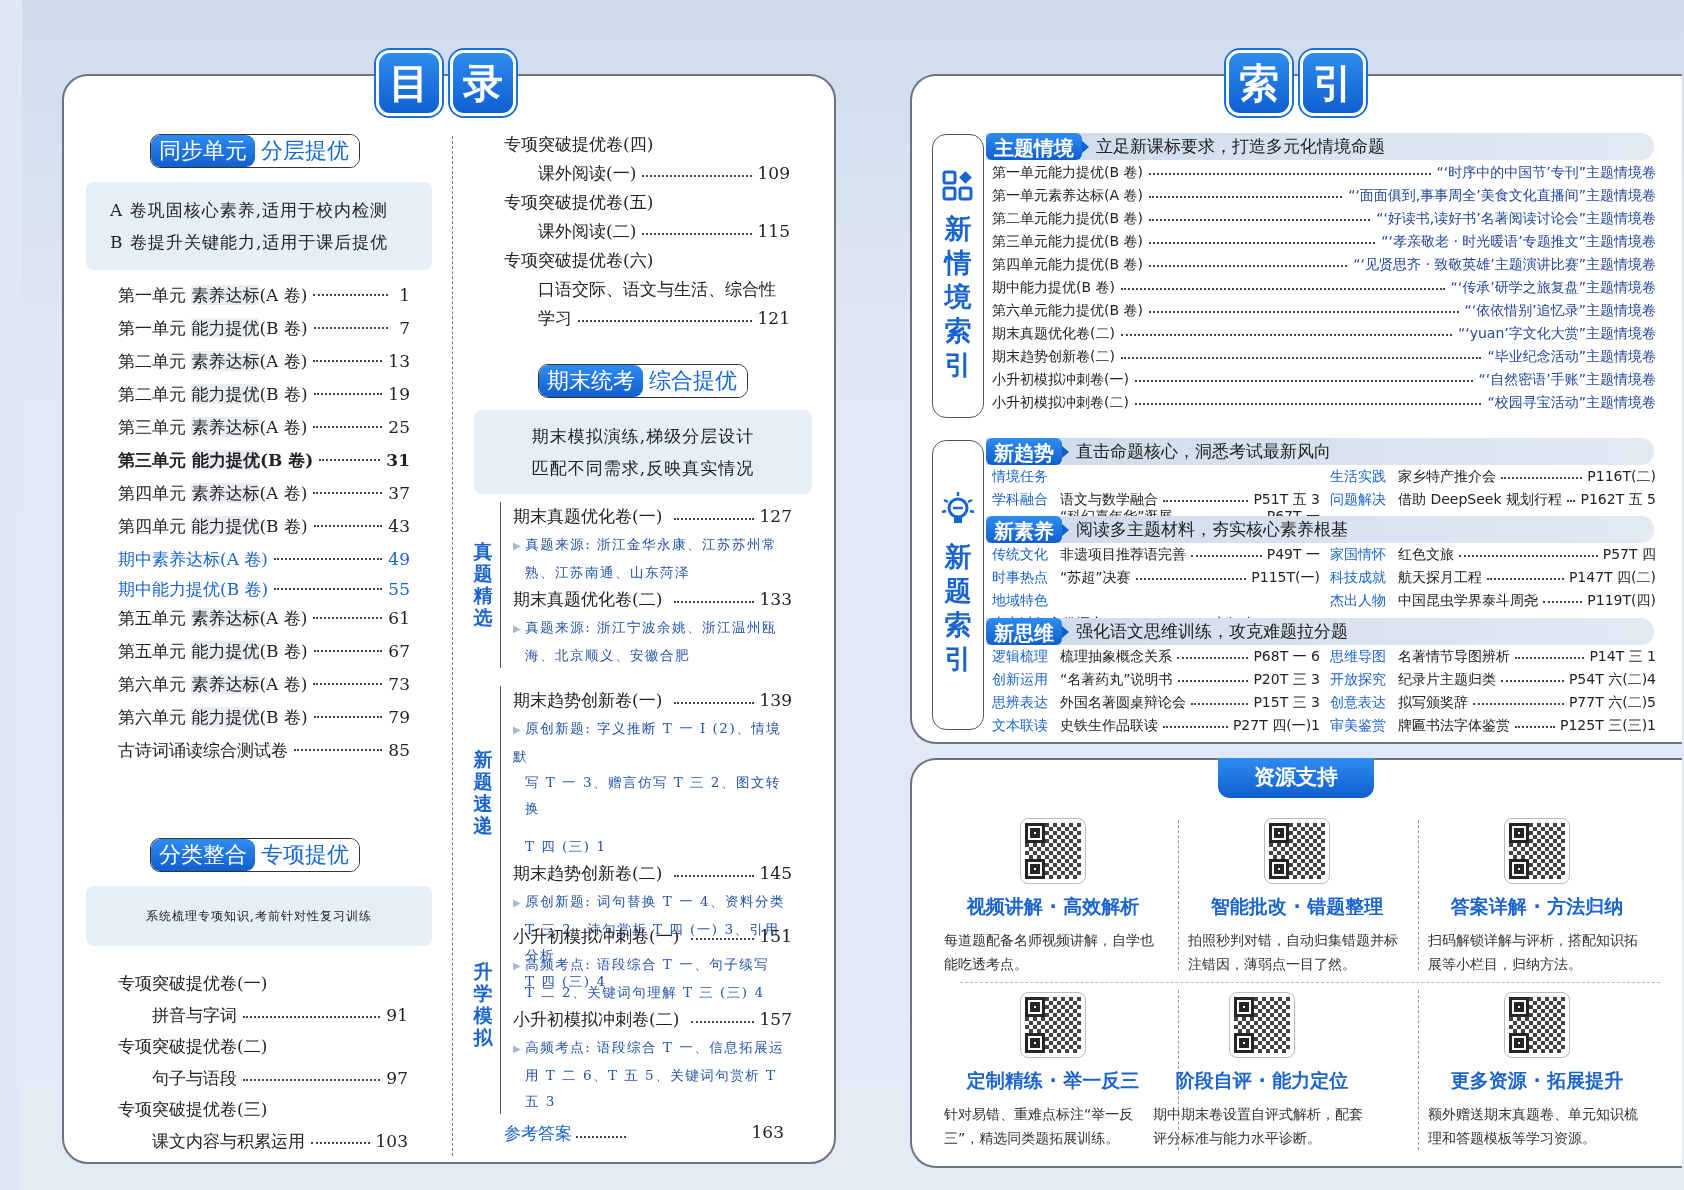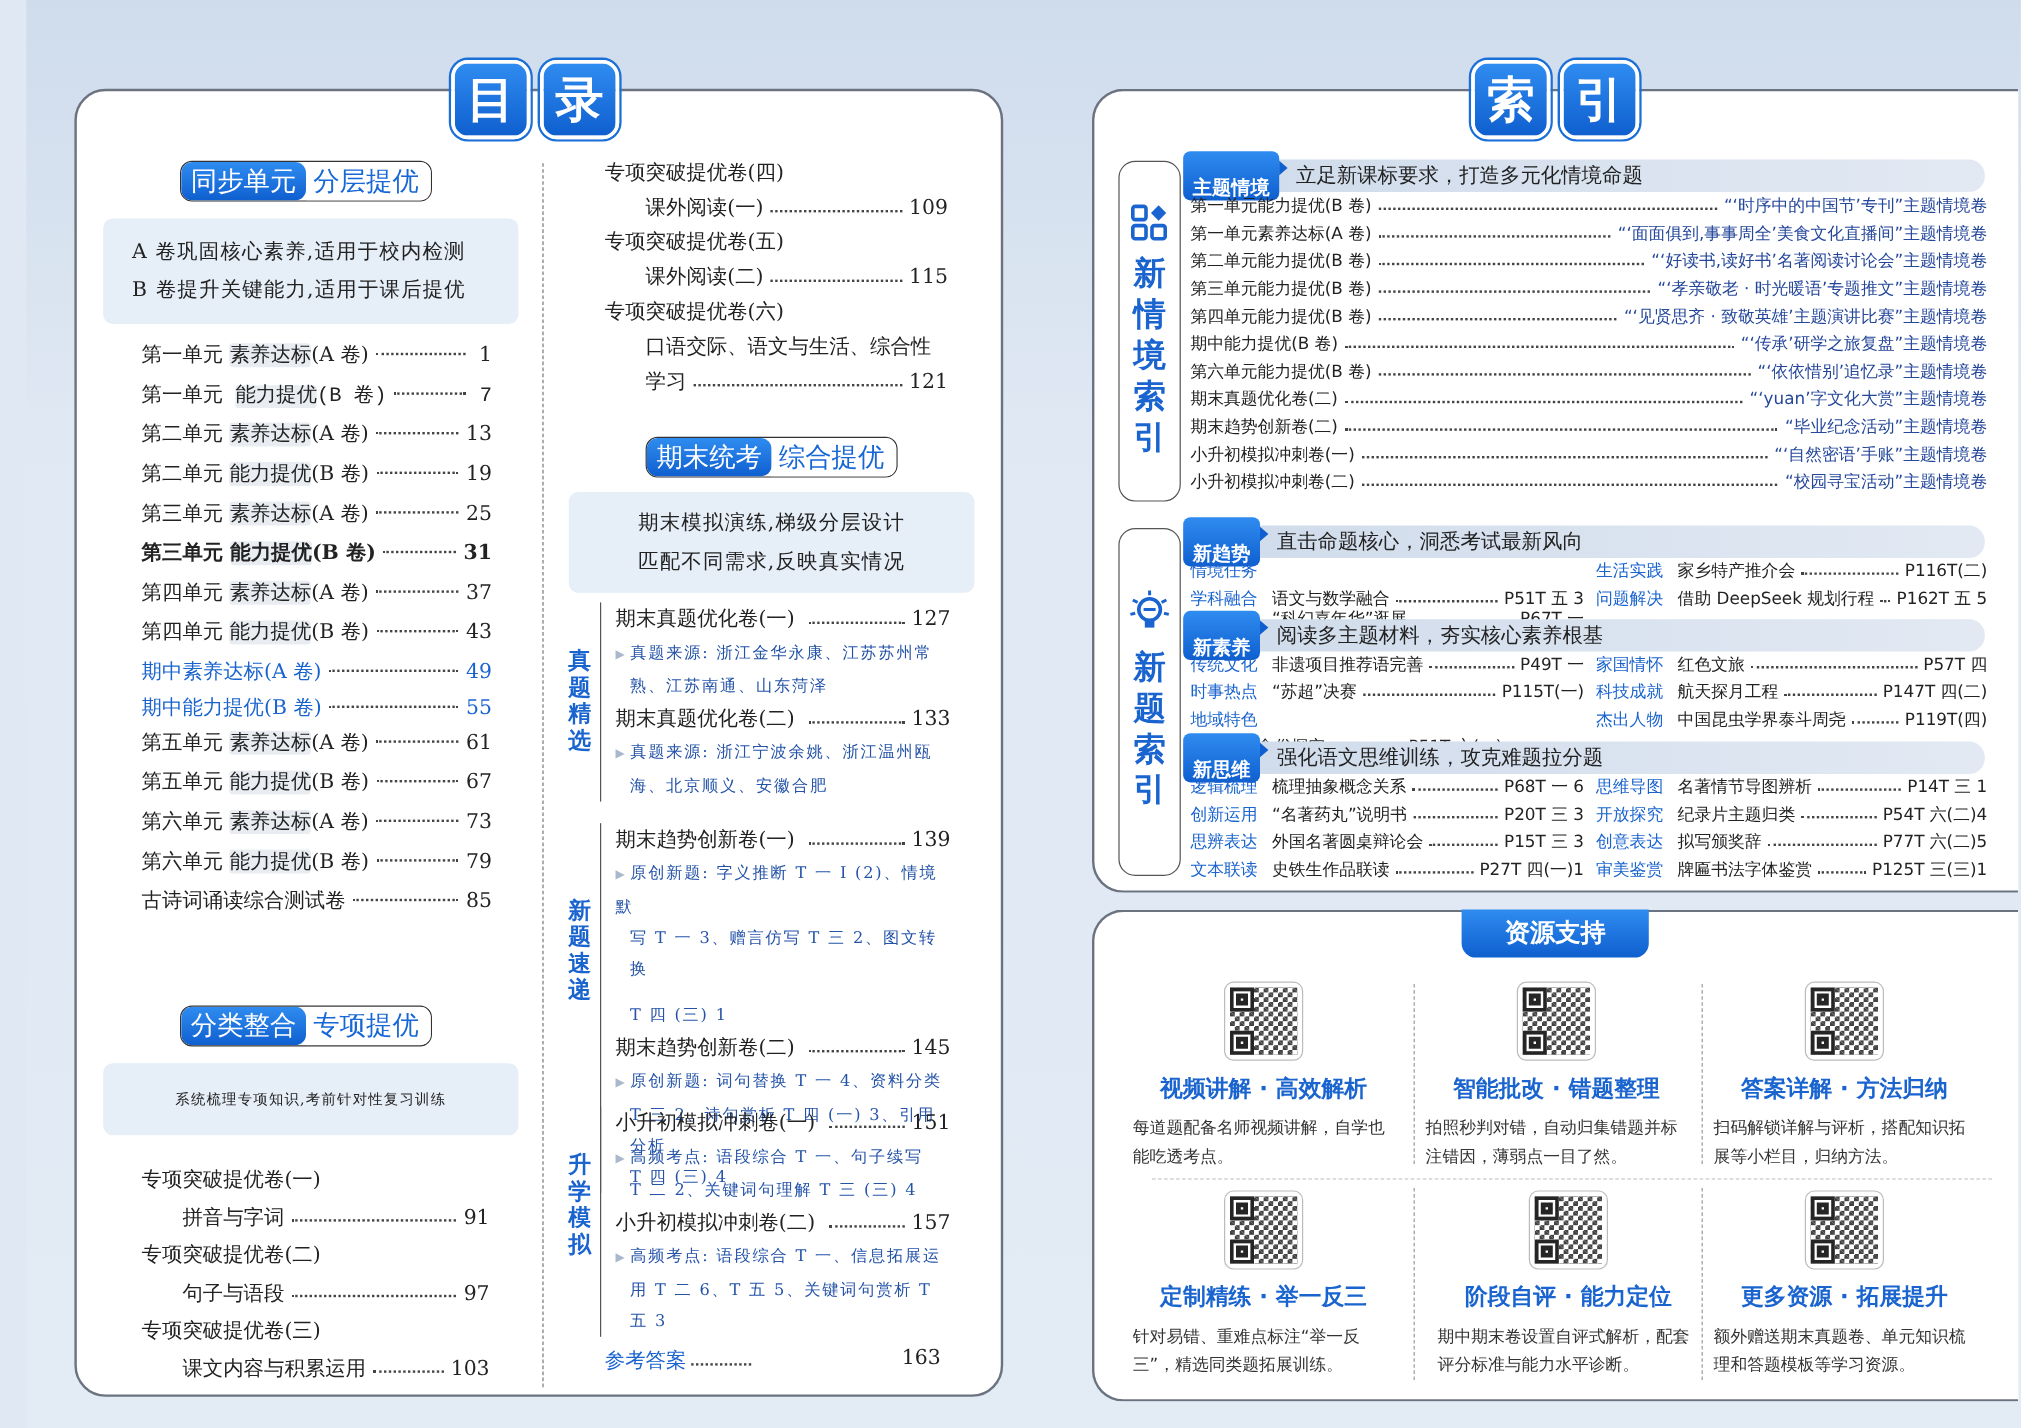"主题情境" .band .tag { font-size: 16px -> 20px; height: 41px -> 27px; padding: 17px 8px -> 2px 8px }
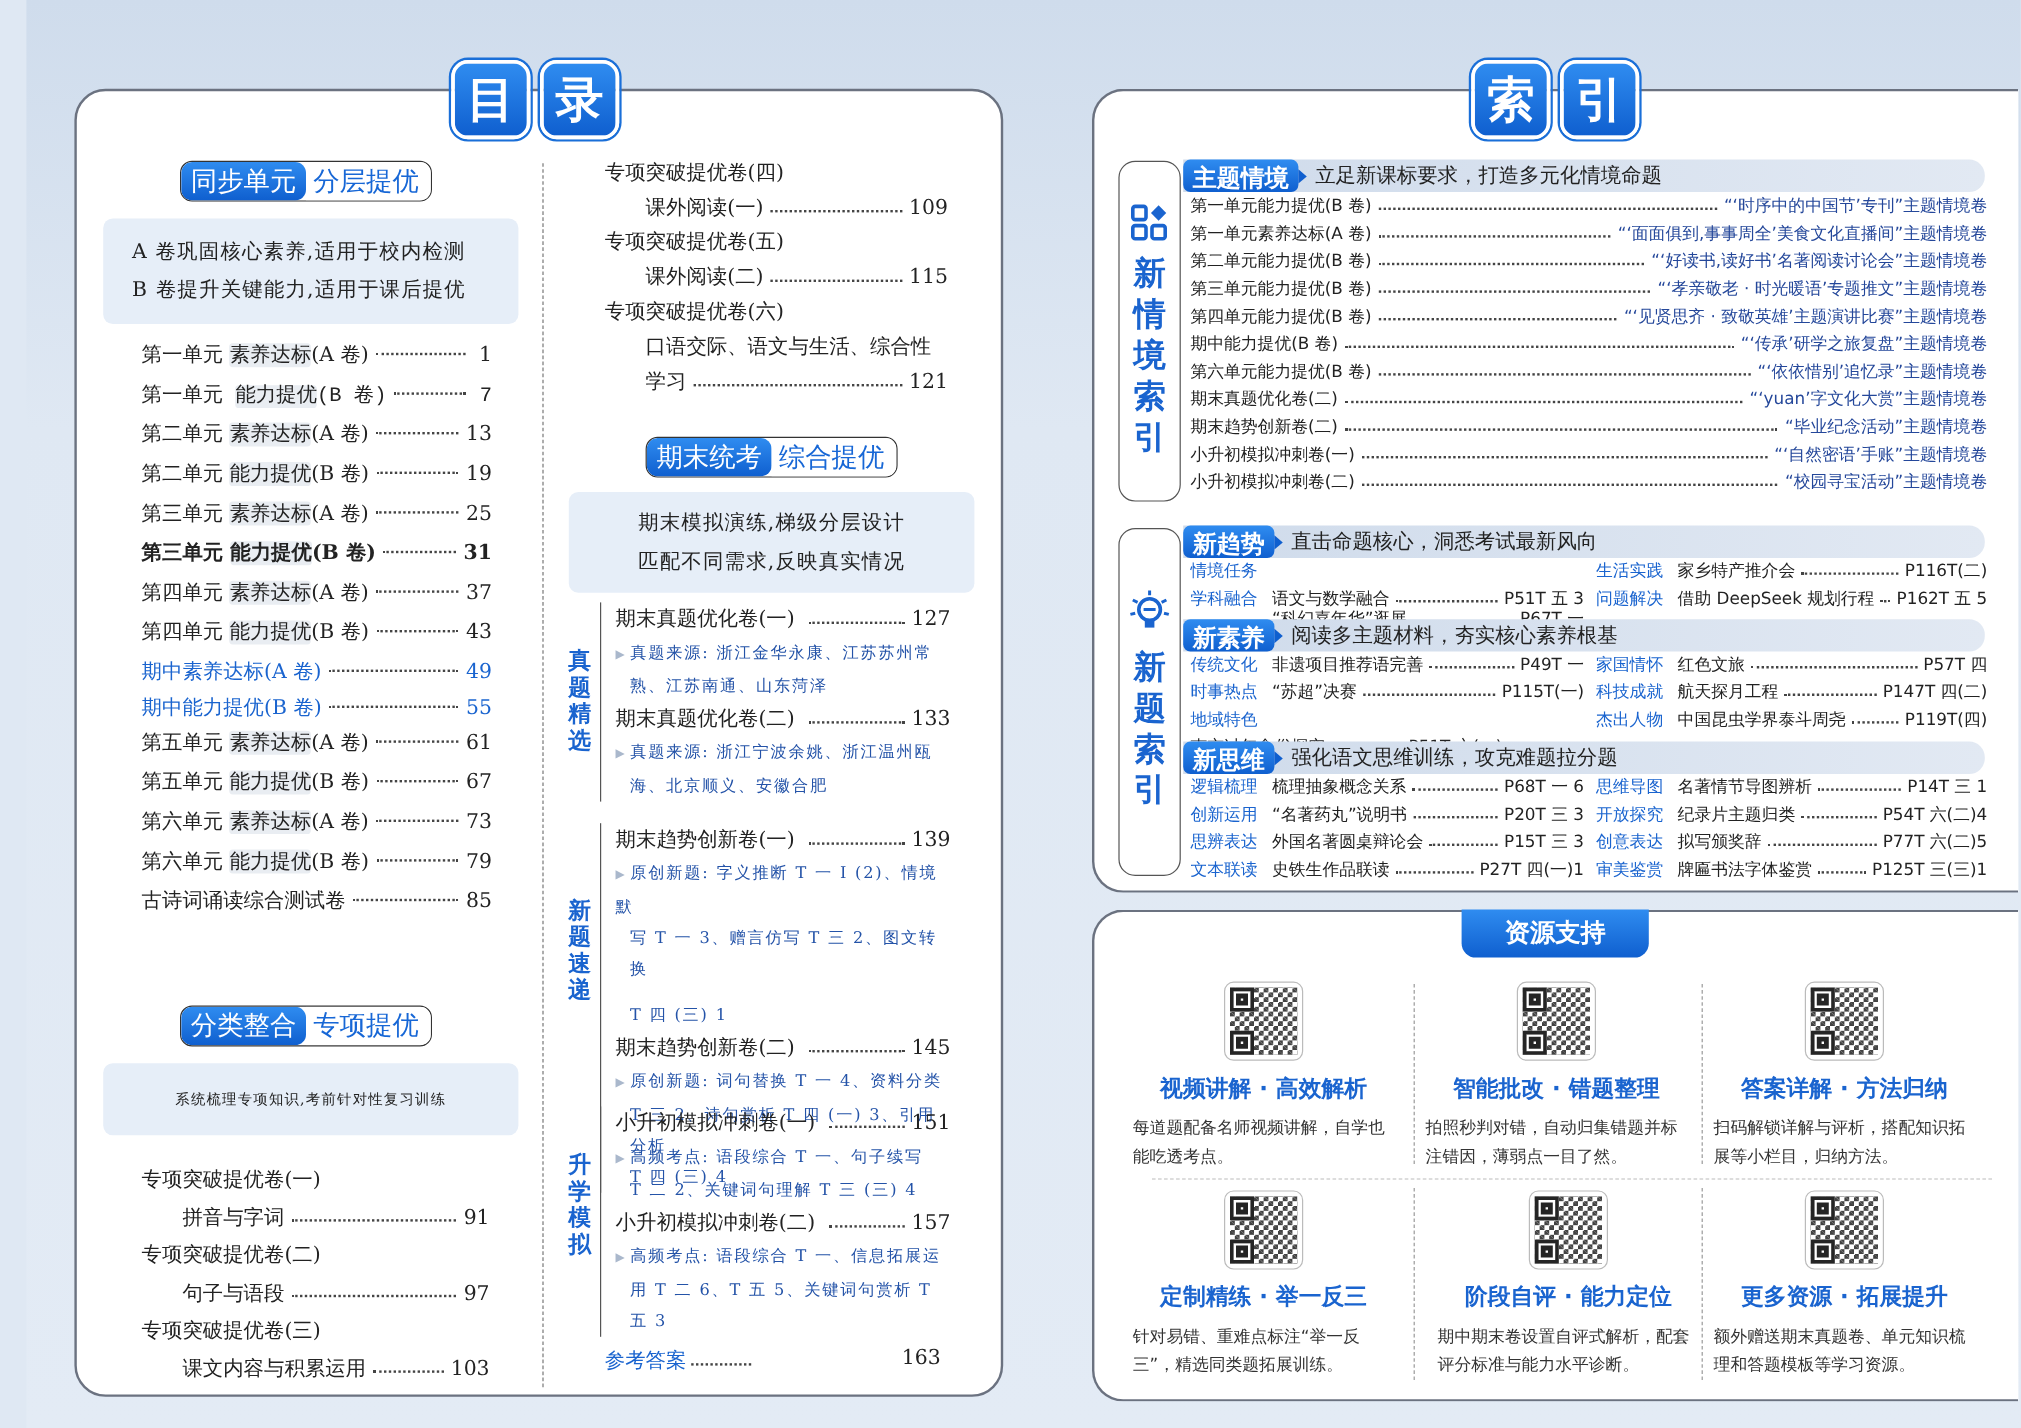"第一单元 能力提优(B 卷)" div.row { font-family: Liberation Mono, monospace -> none }
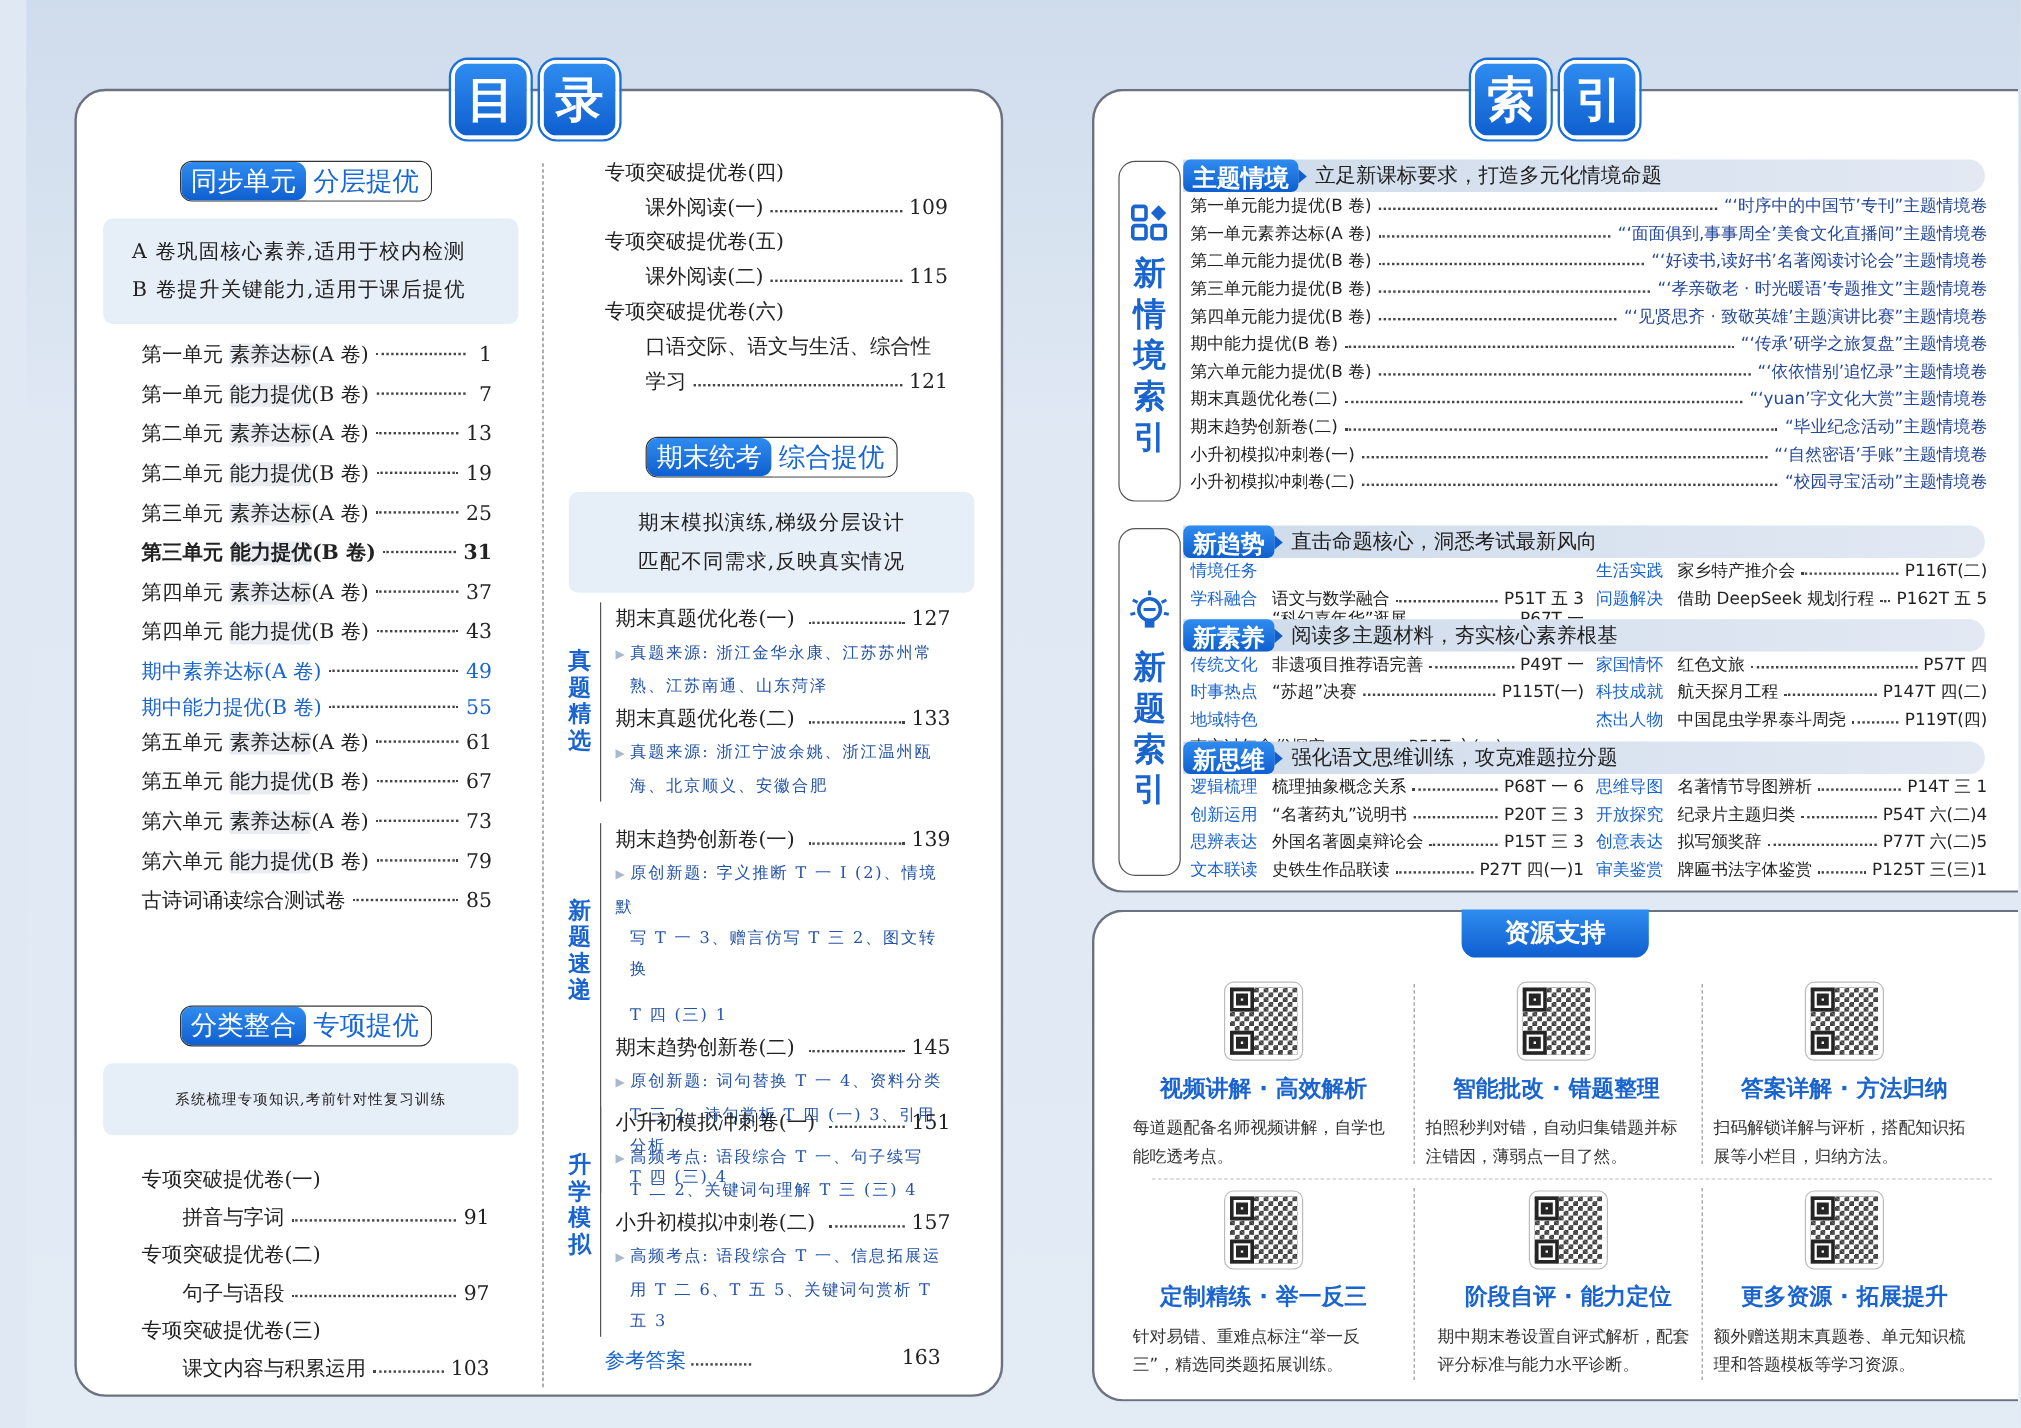"阶段自评 · 能力定位" div.res { left: 1192px -> 1147px }
